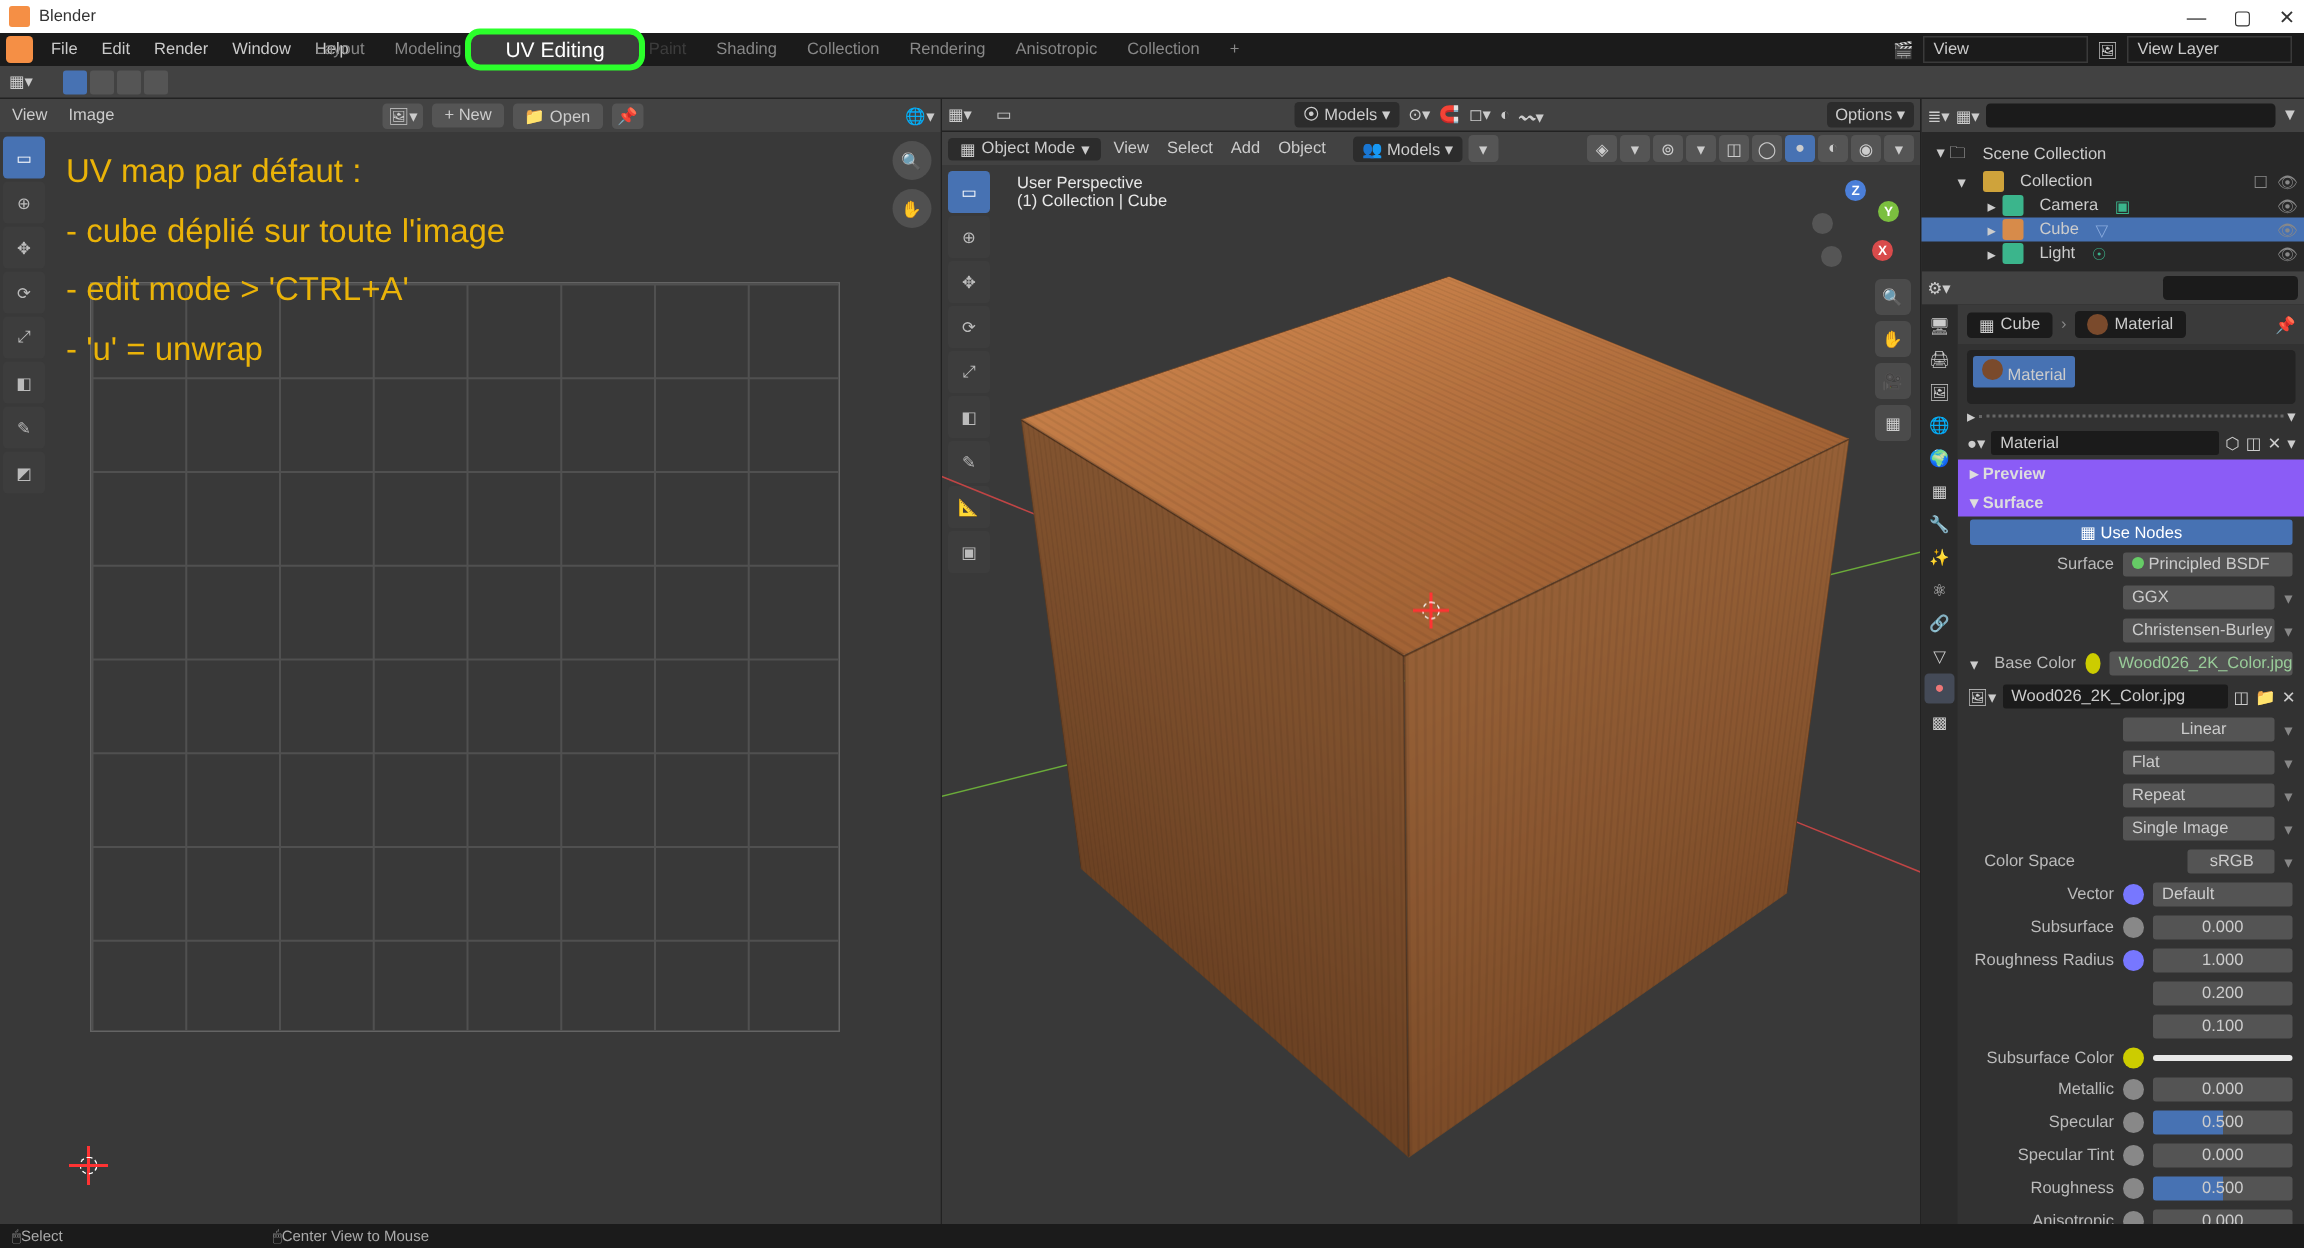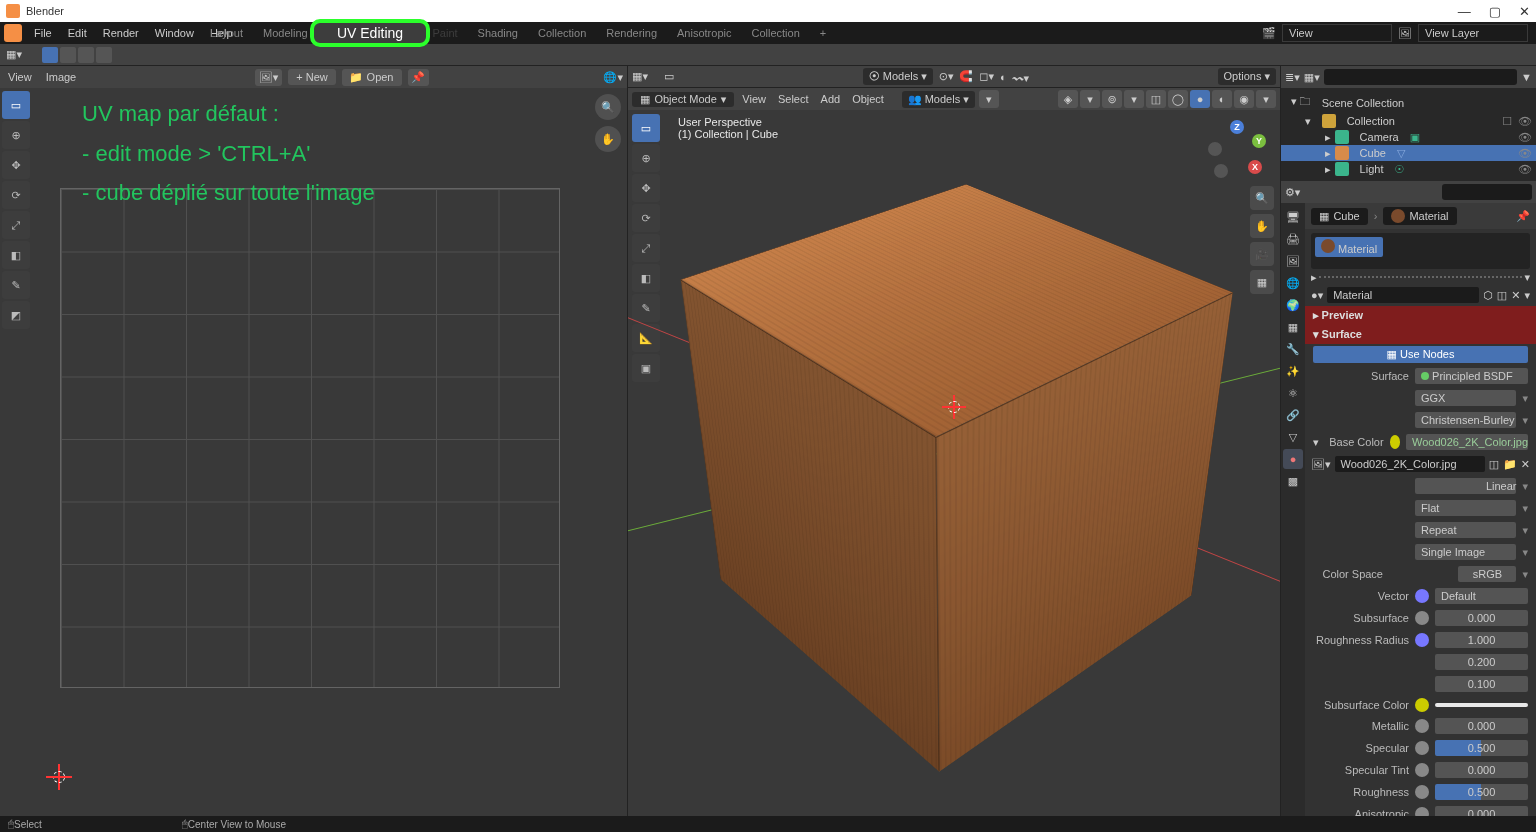"UV map par défaut :" .annot { color: #22c55e -> #eab308; margin-left: 38px -> none }
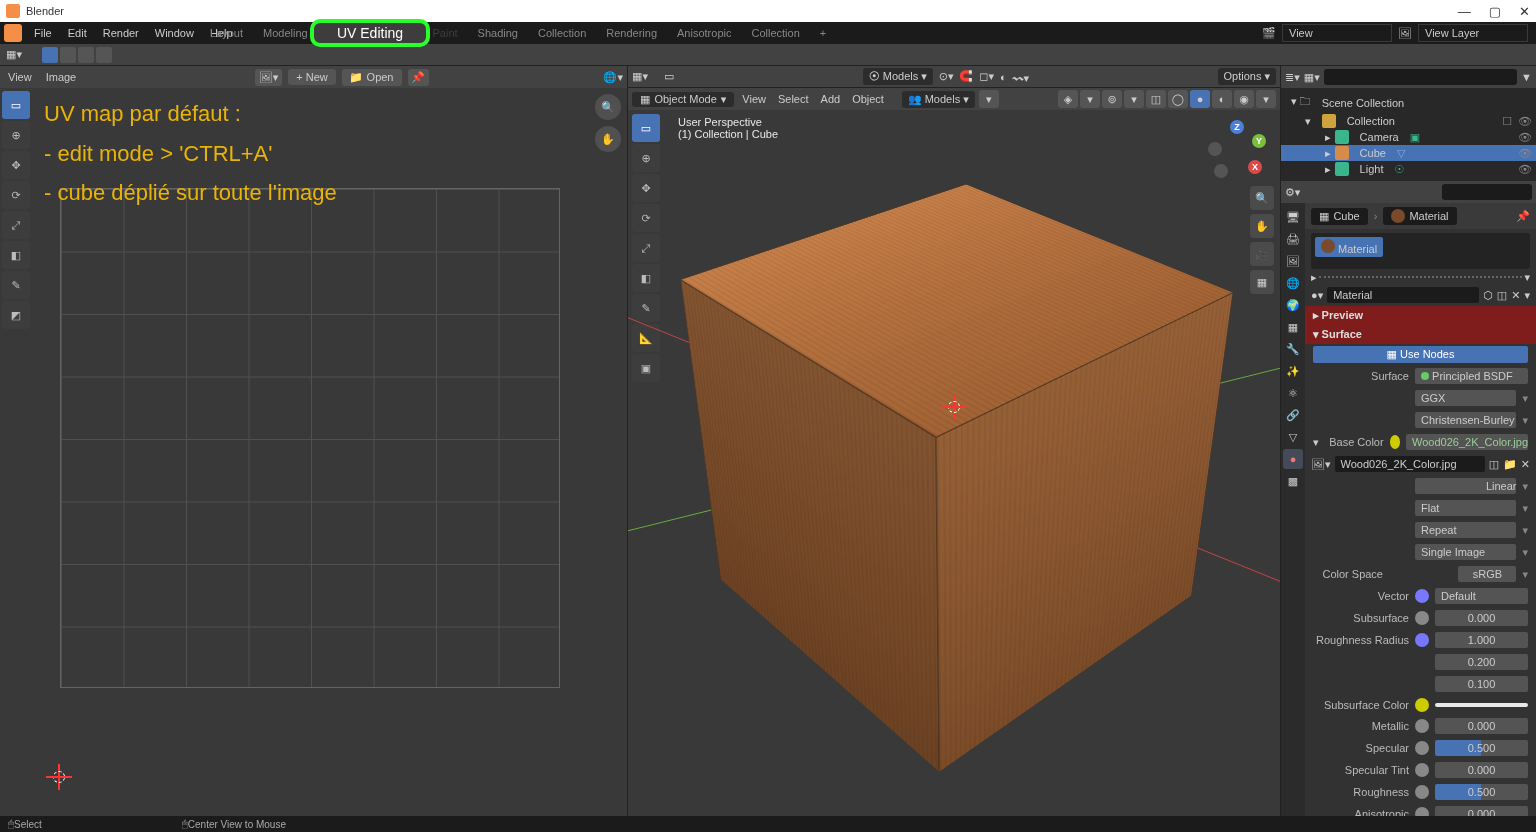"- edit mode > 'CTRL+A'" div { order: before "- cube déplié sur toute" -> after "- cube déplié sur toute" }
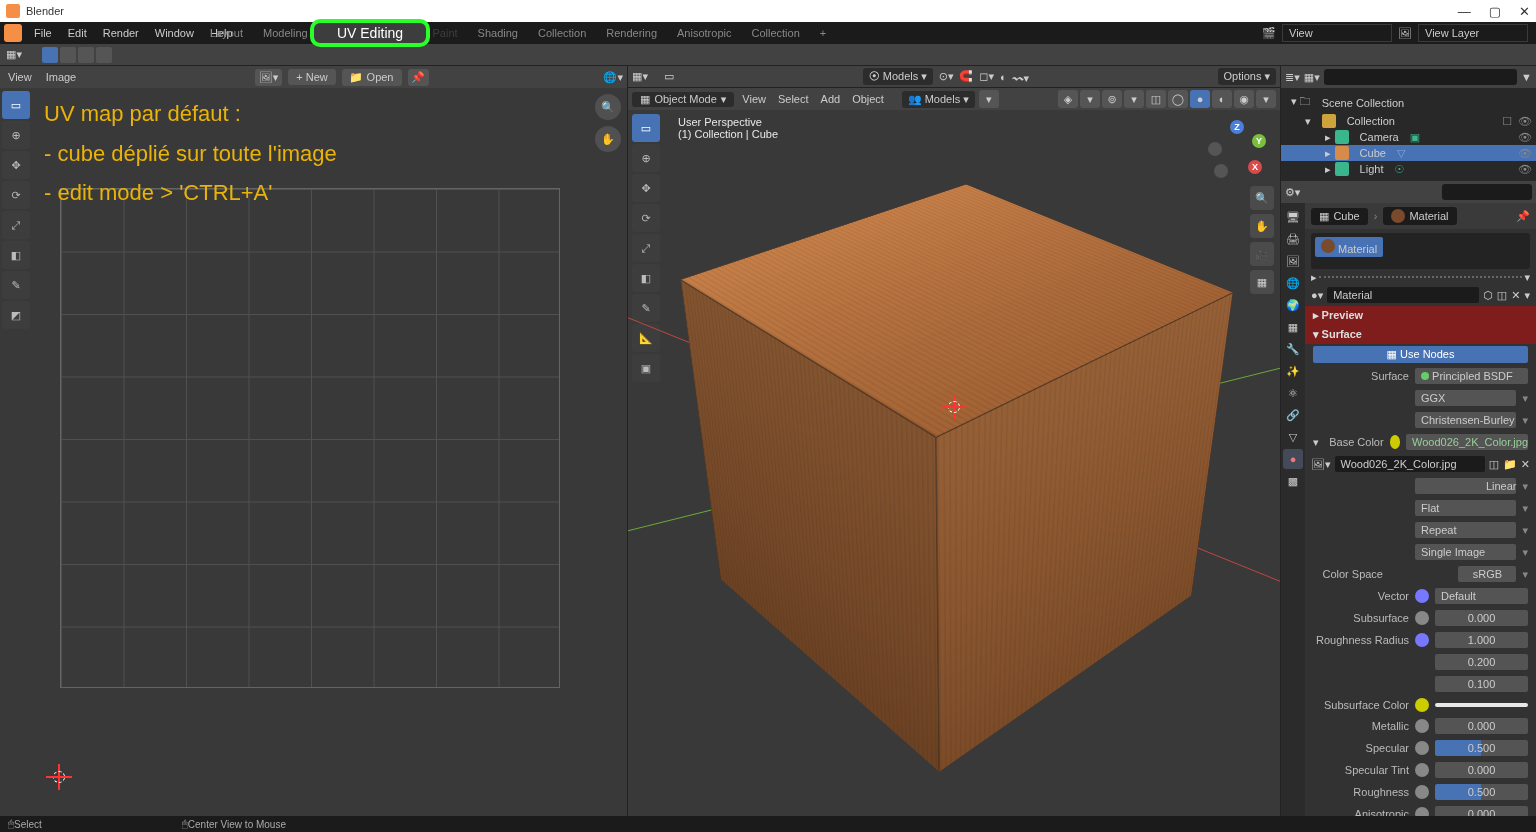"- 'u' = unwrap" div { html: none -> <div>- 'u' = unwrap</div> }
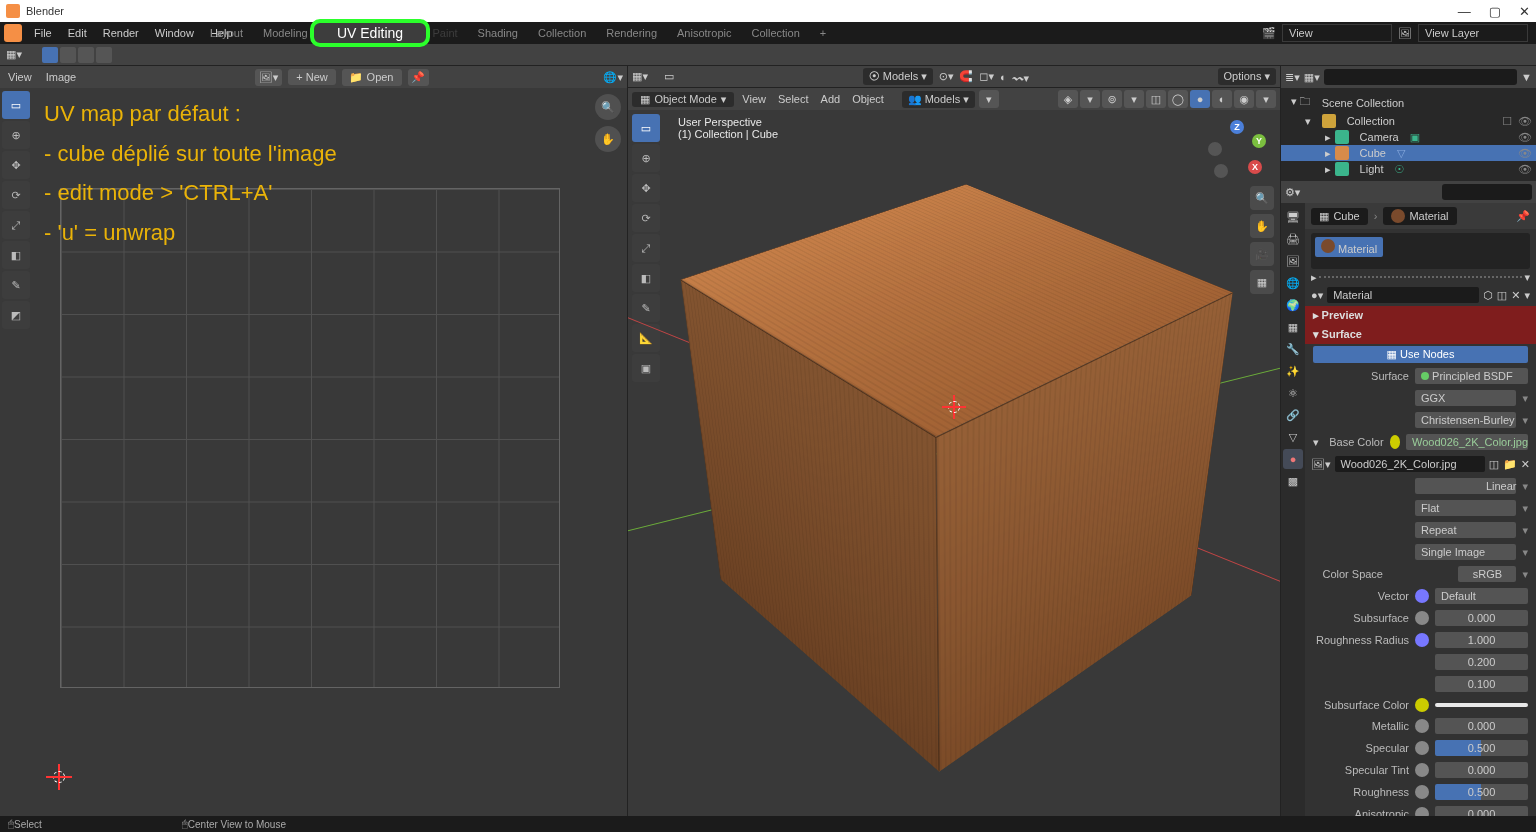"▸ Preview" .section { background: #7f1d1d -> #8b5cf6 }
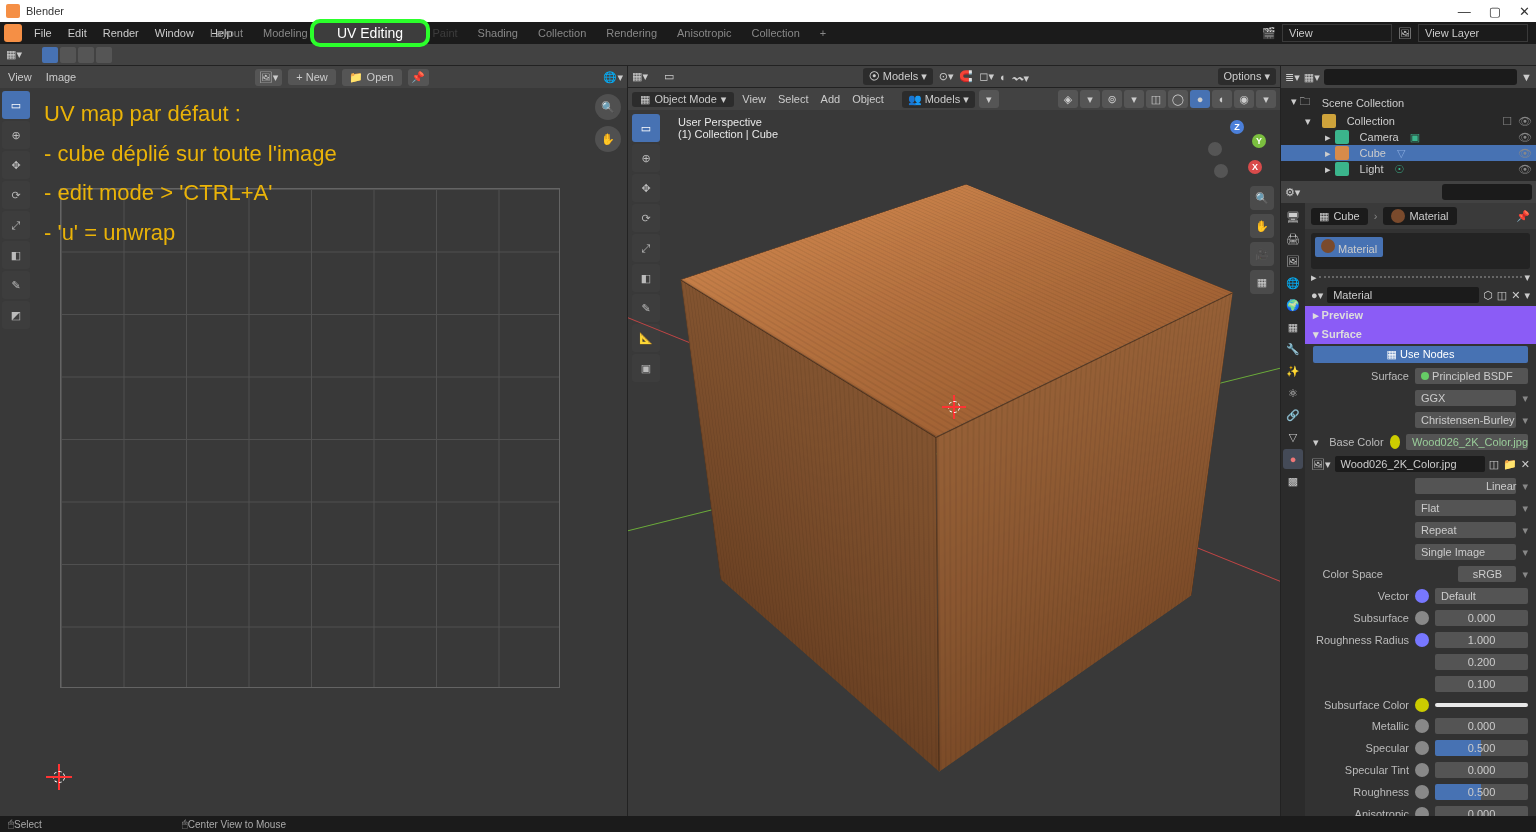"Linear" span.val { text-align: right -> center }
